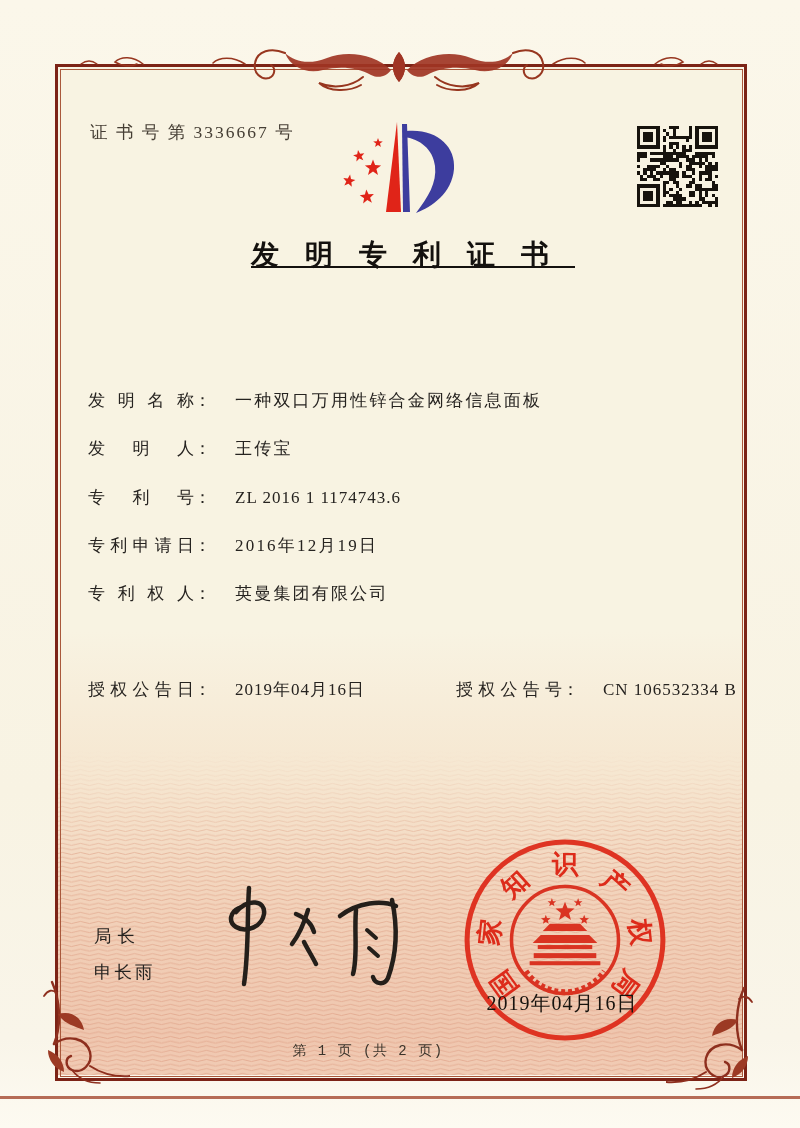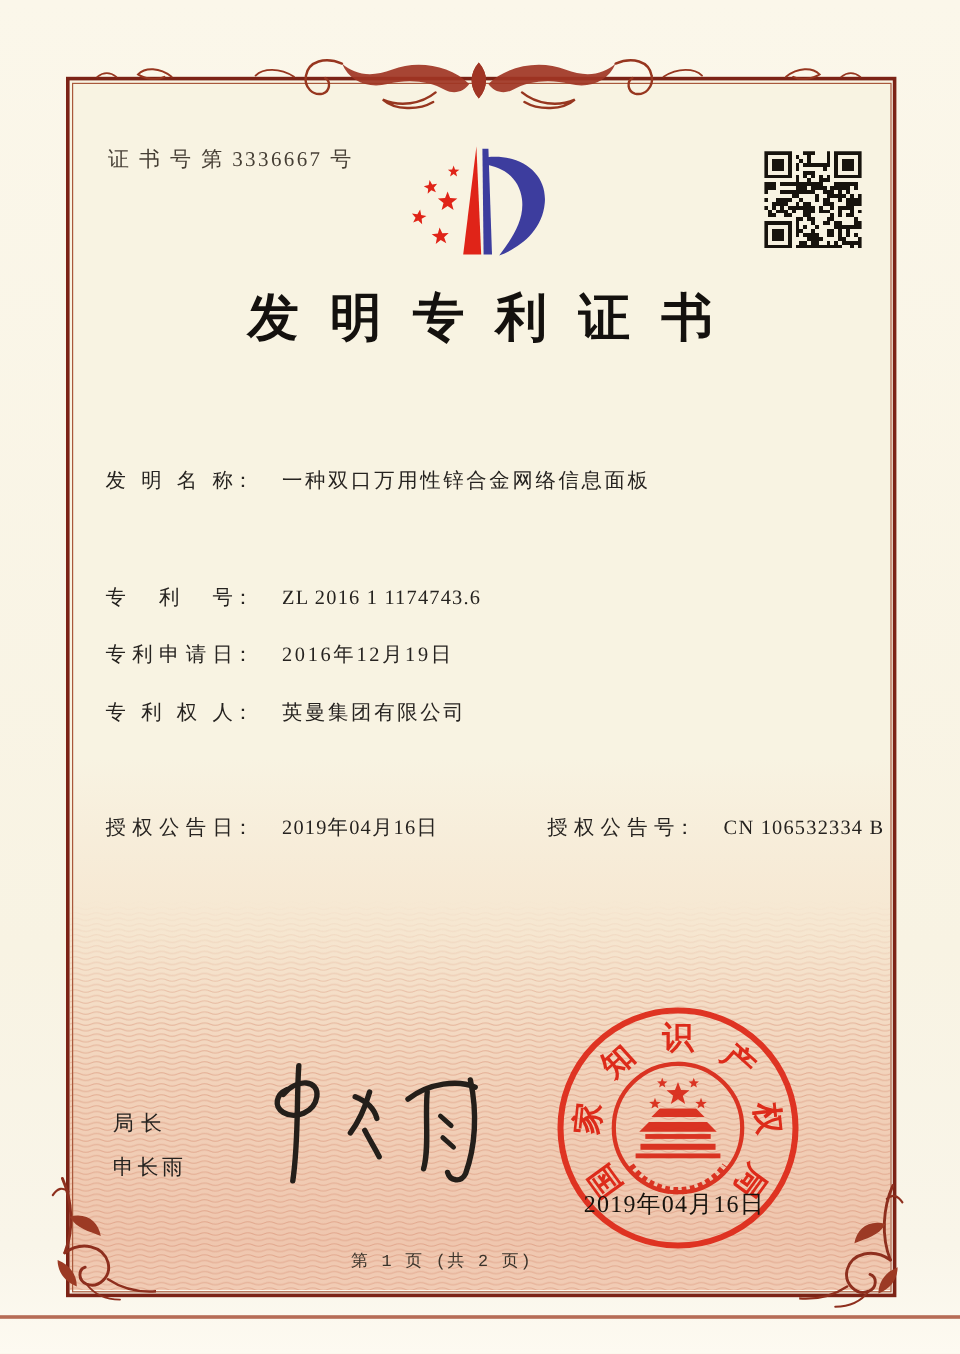"发明专利证书" .title { font-size: 43px -> 28px; text-decoration: none -> underline }
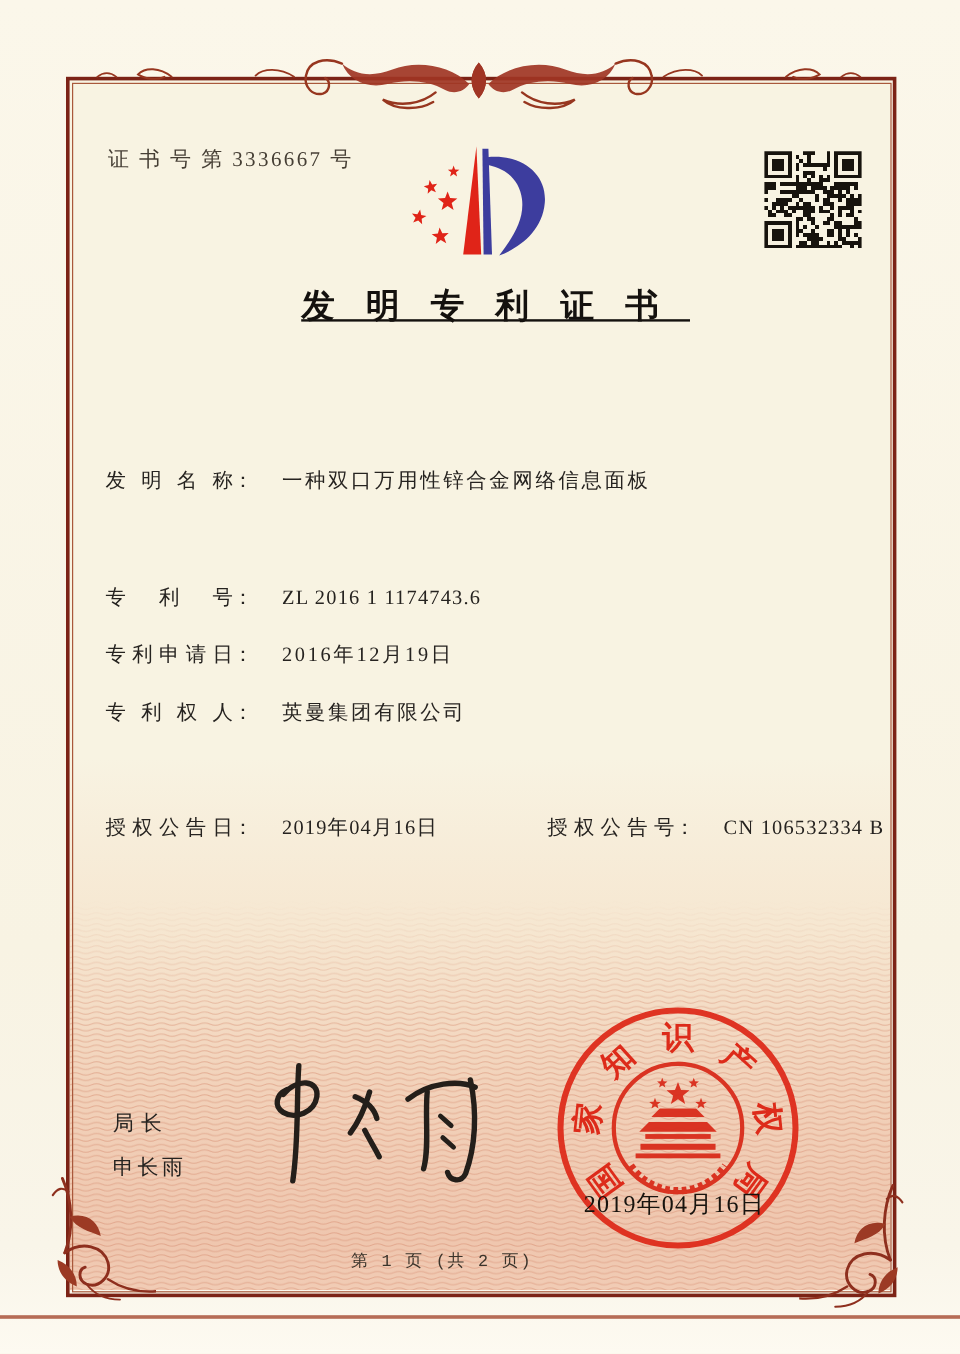"发明人： 王传宝" div.field-row { html: none -> <div> <span>发明人</span><span>：</span><span>王传宝</span> </div> }
